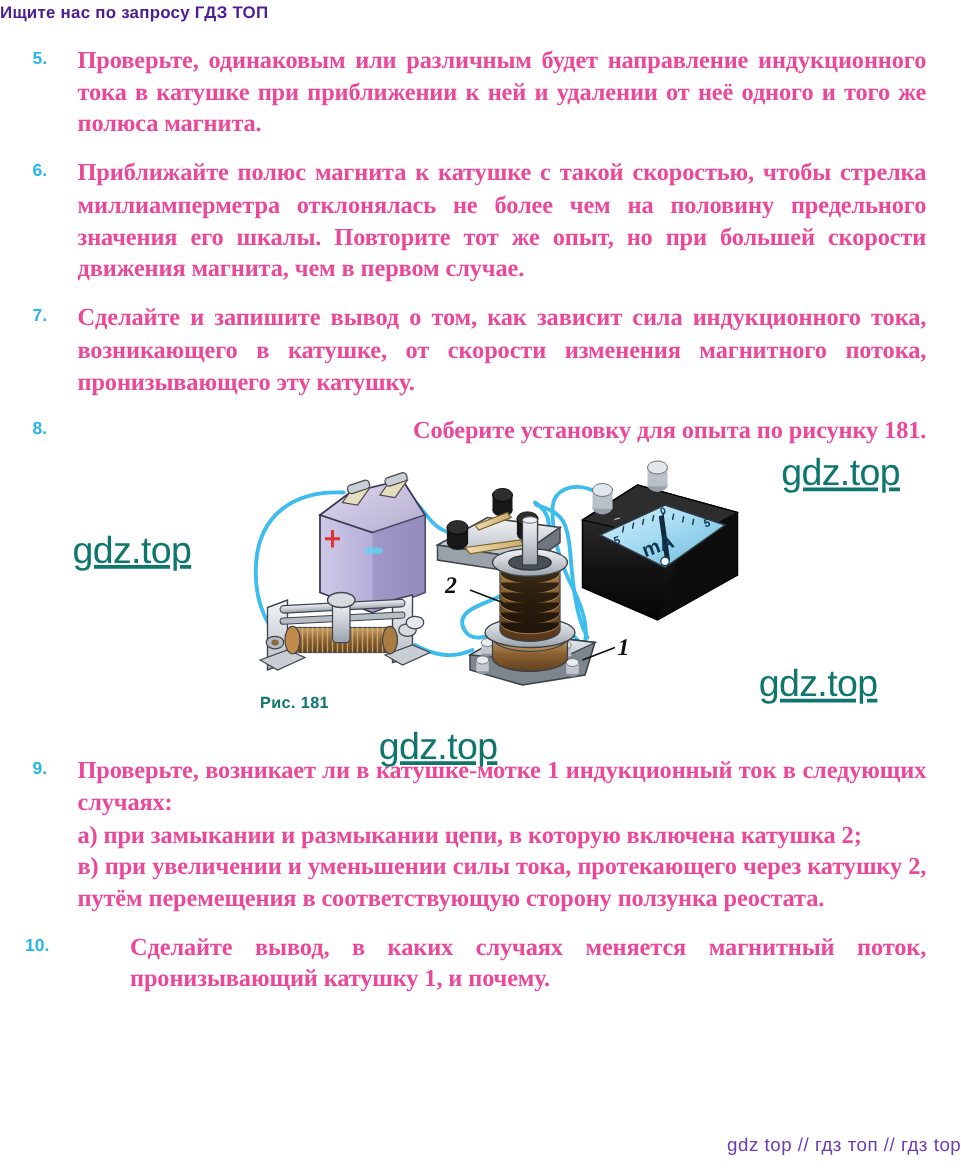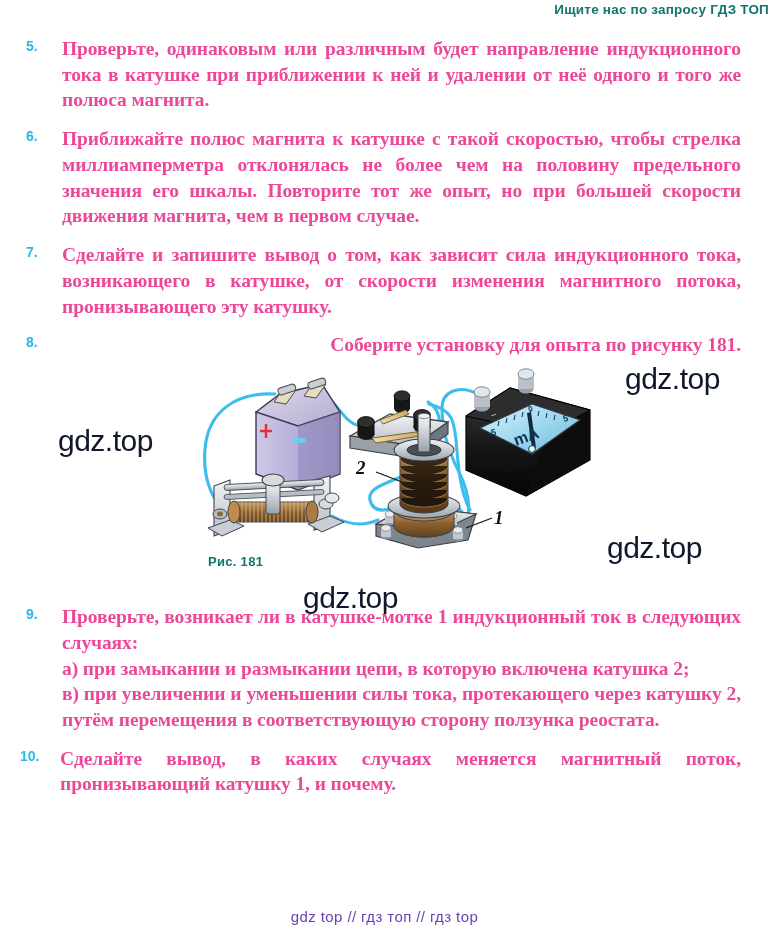"Ищите нас по запросу ГДЗ" .site-header { color: #0f766e -> #4c1d95; text-align: right -> left }
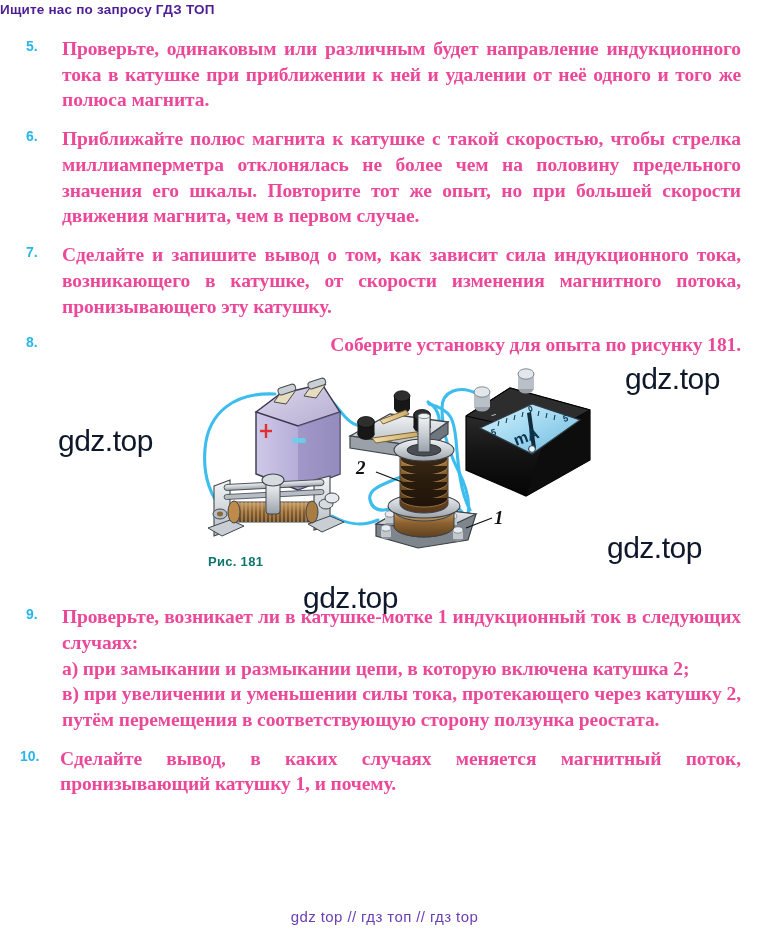"gdz.top" .wm { color: #0f172a -> #0f766e; text-decoration: none -> underline }
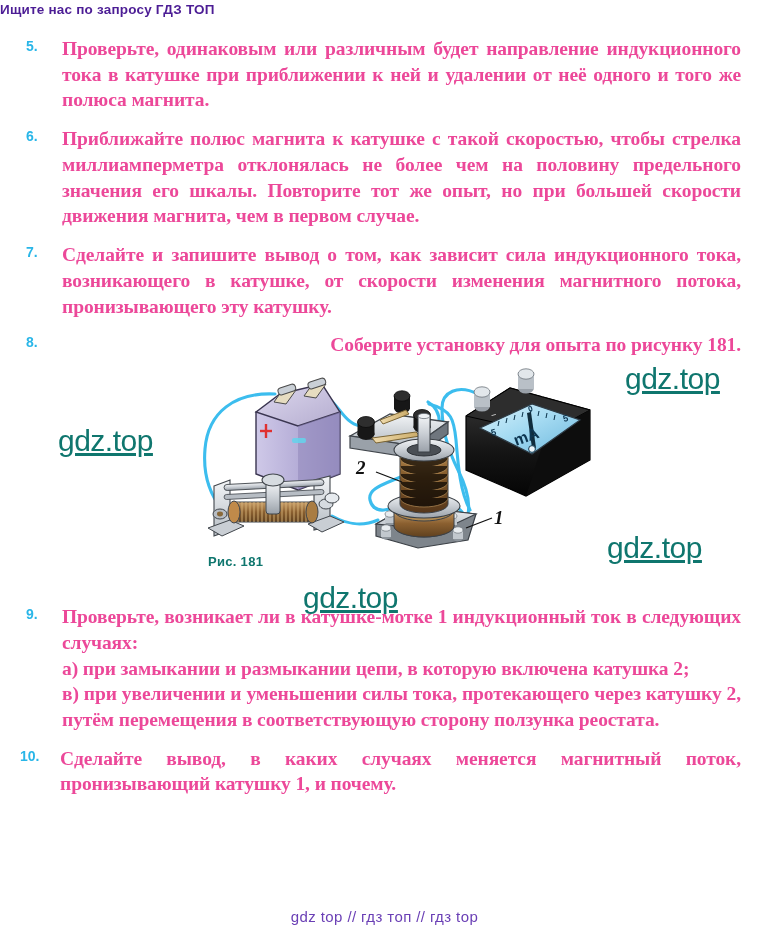"10." div.item { padding-left: 60px -> 104px }
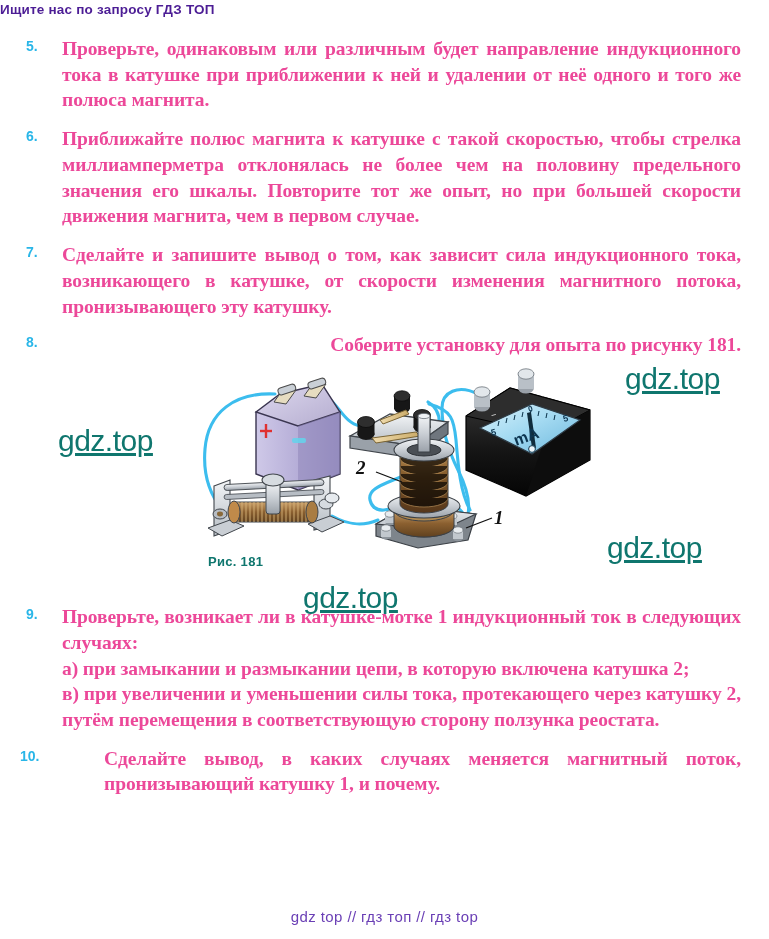"gdz top // гдз топ" .footer { text-align: center -> right }
